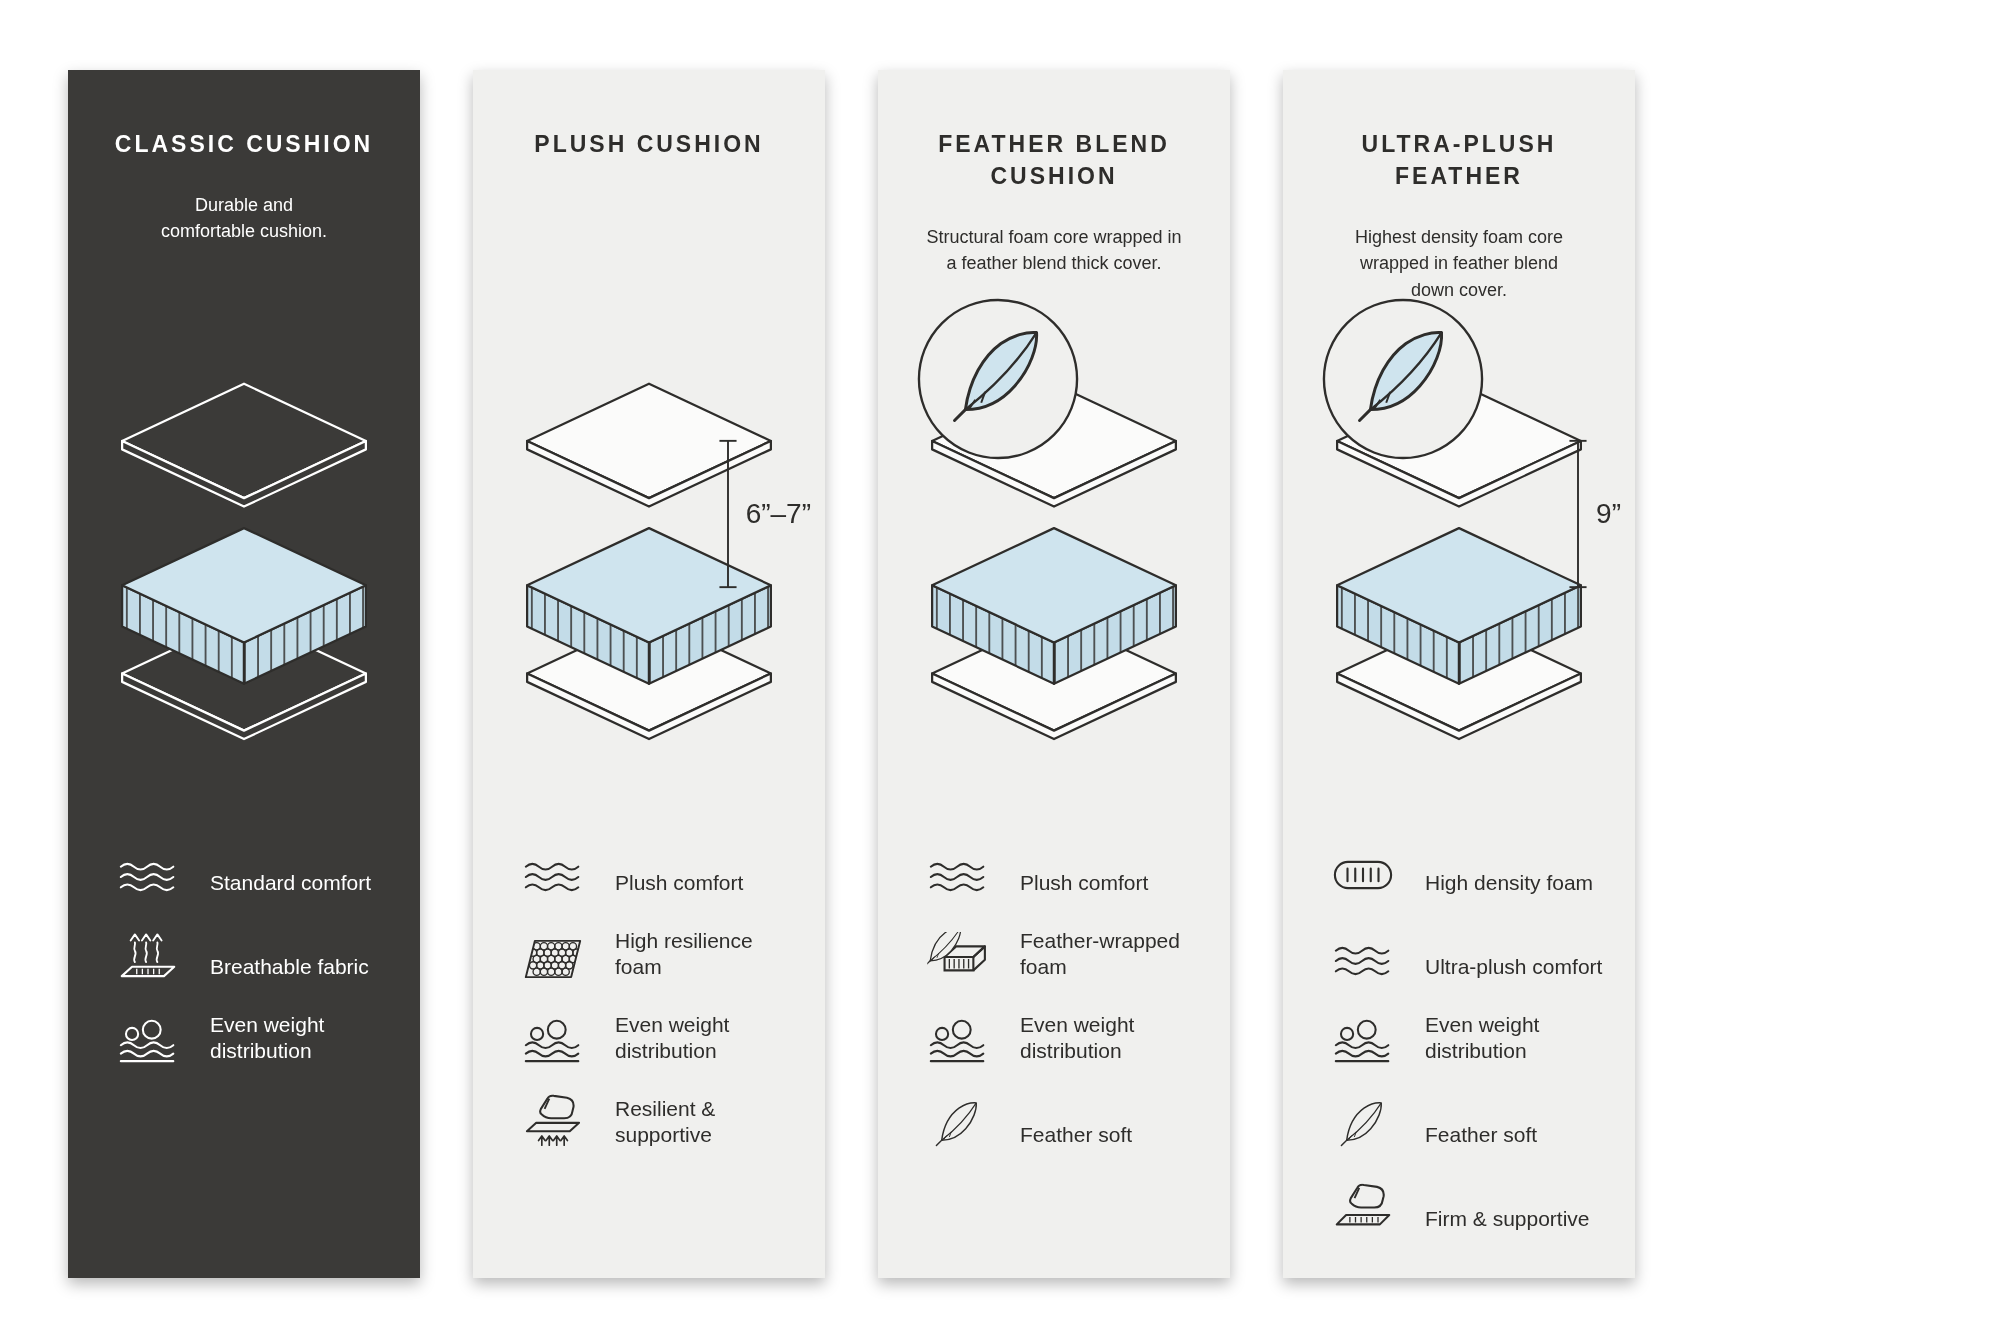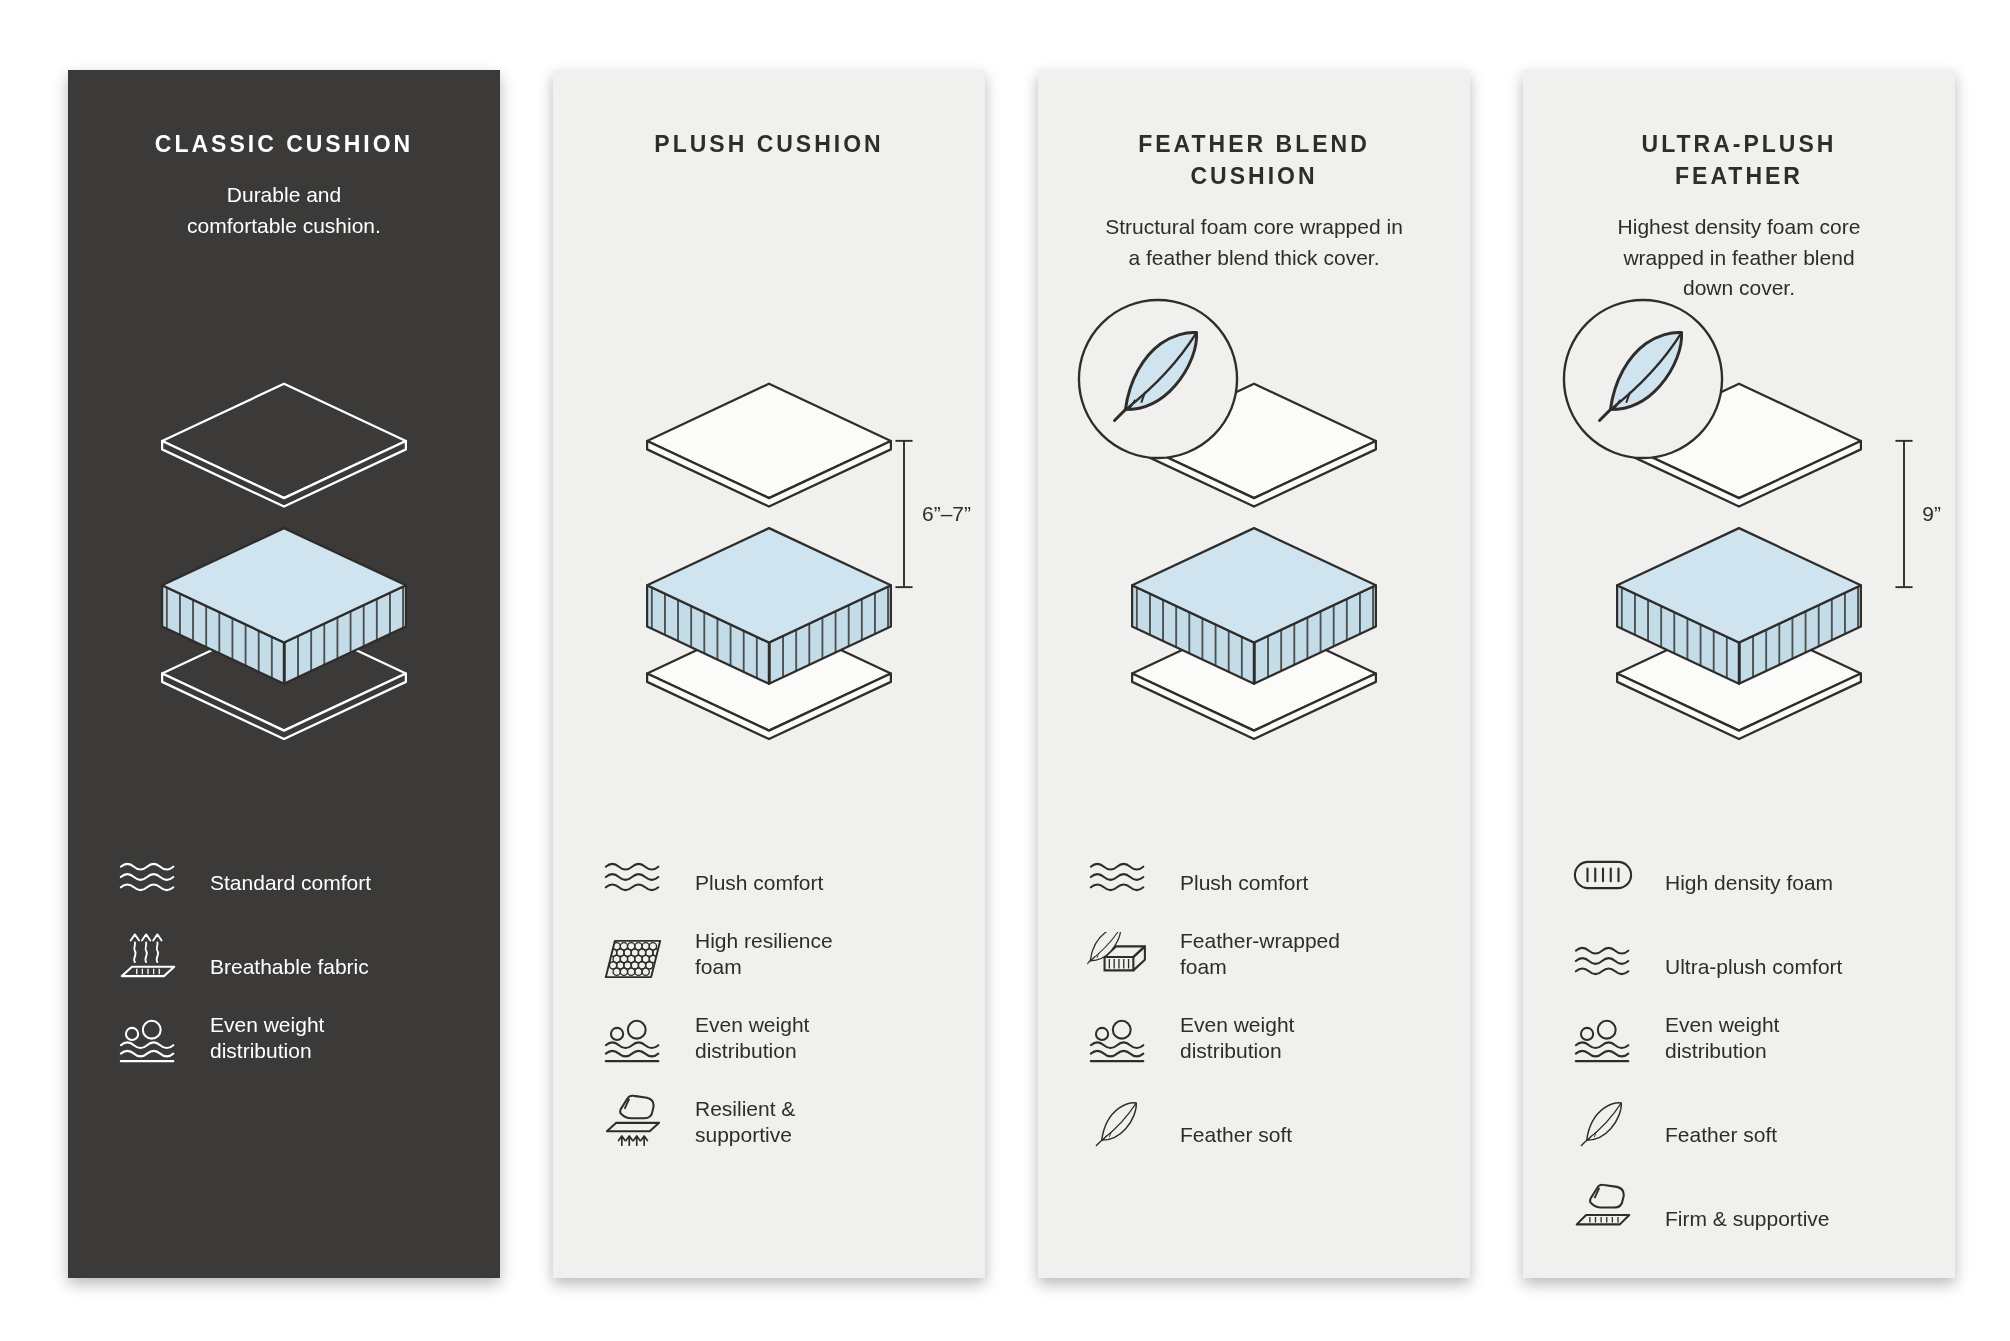"CLASSIC CUSHION" .panel { width: 432px -> 352px }
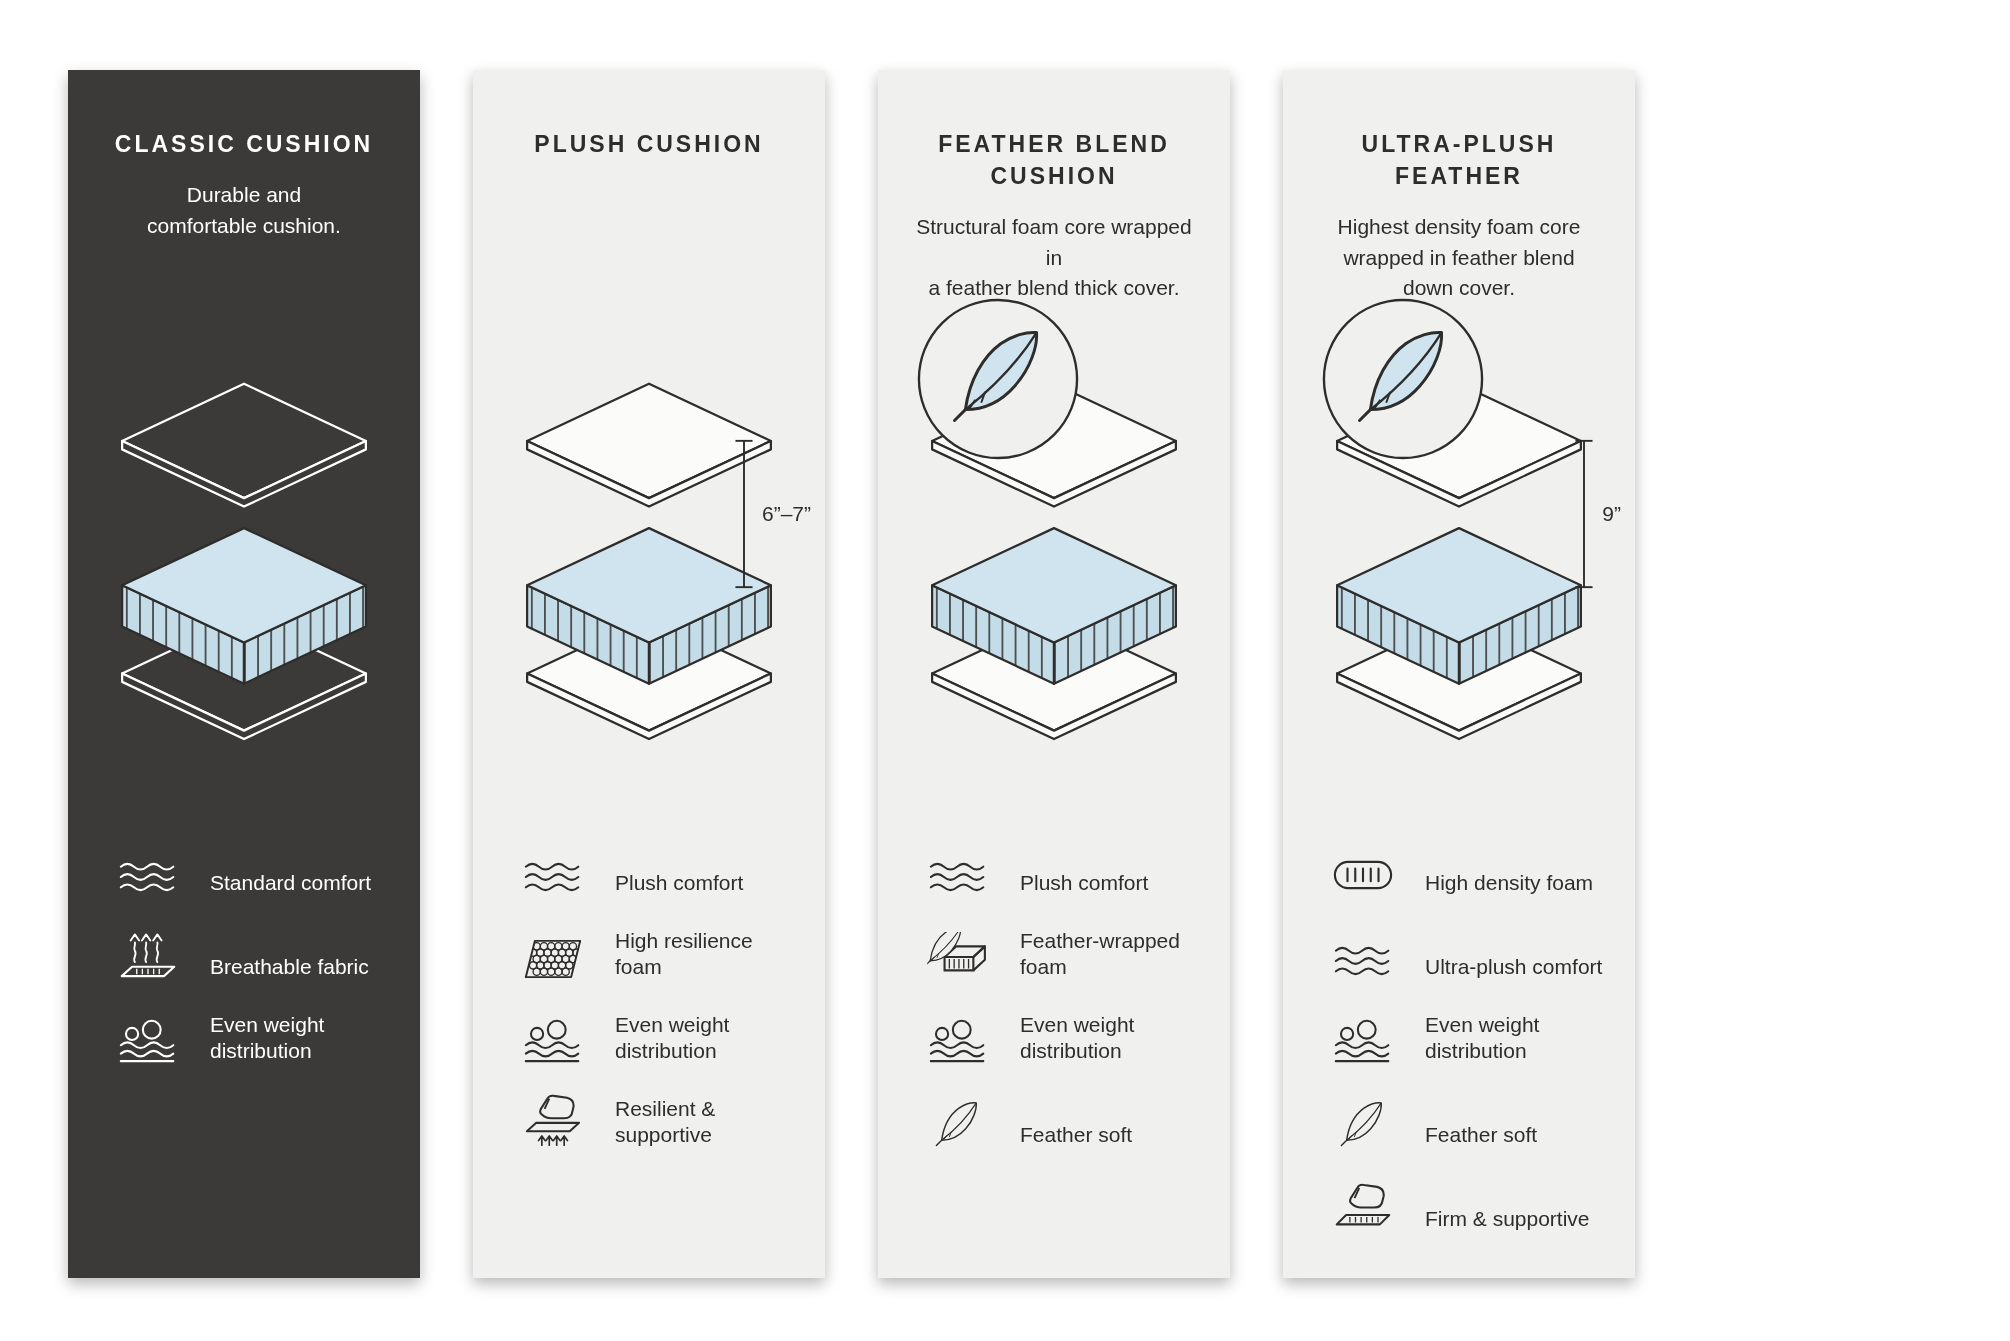"Durable and" .desc { font-size: 21px -> 18px; margin: 20px 34px 0 -> 32px 34px 0 }
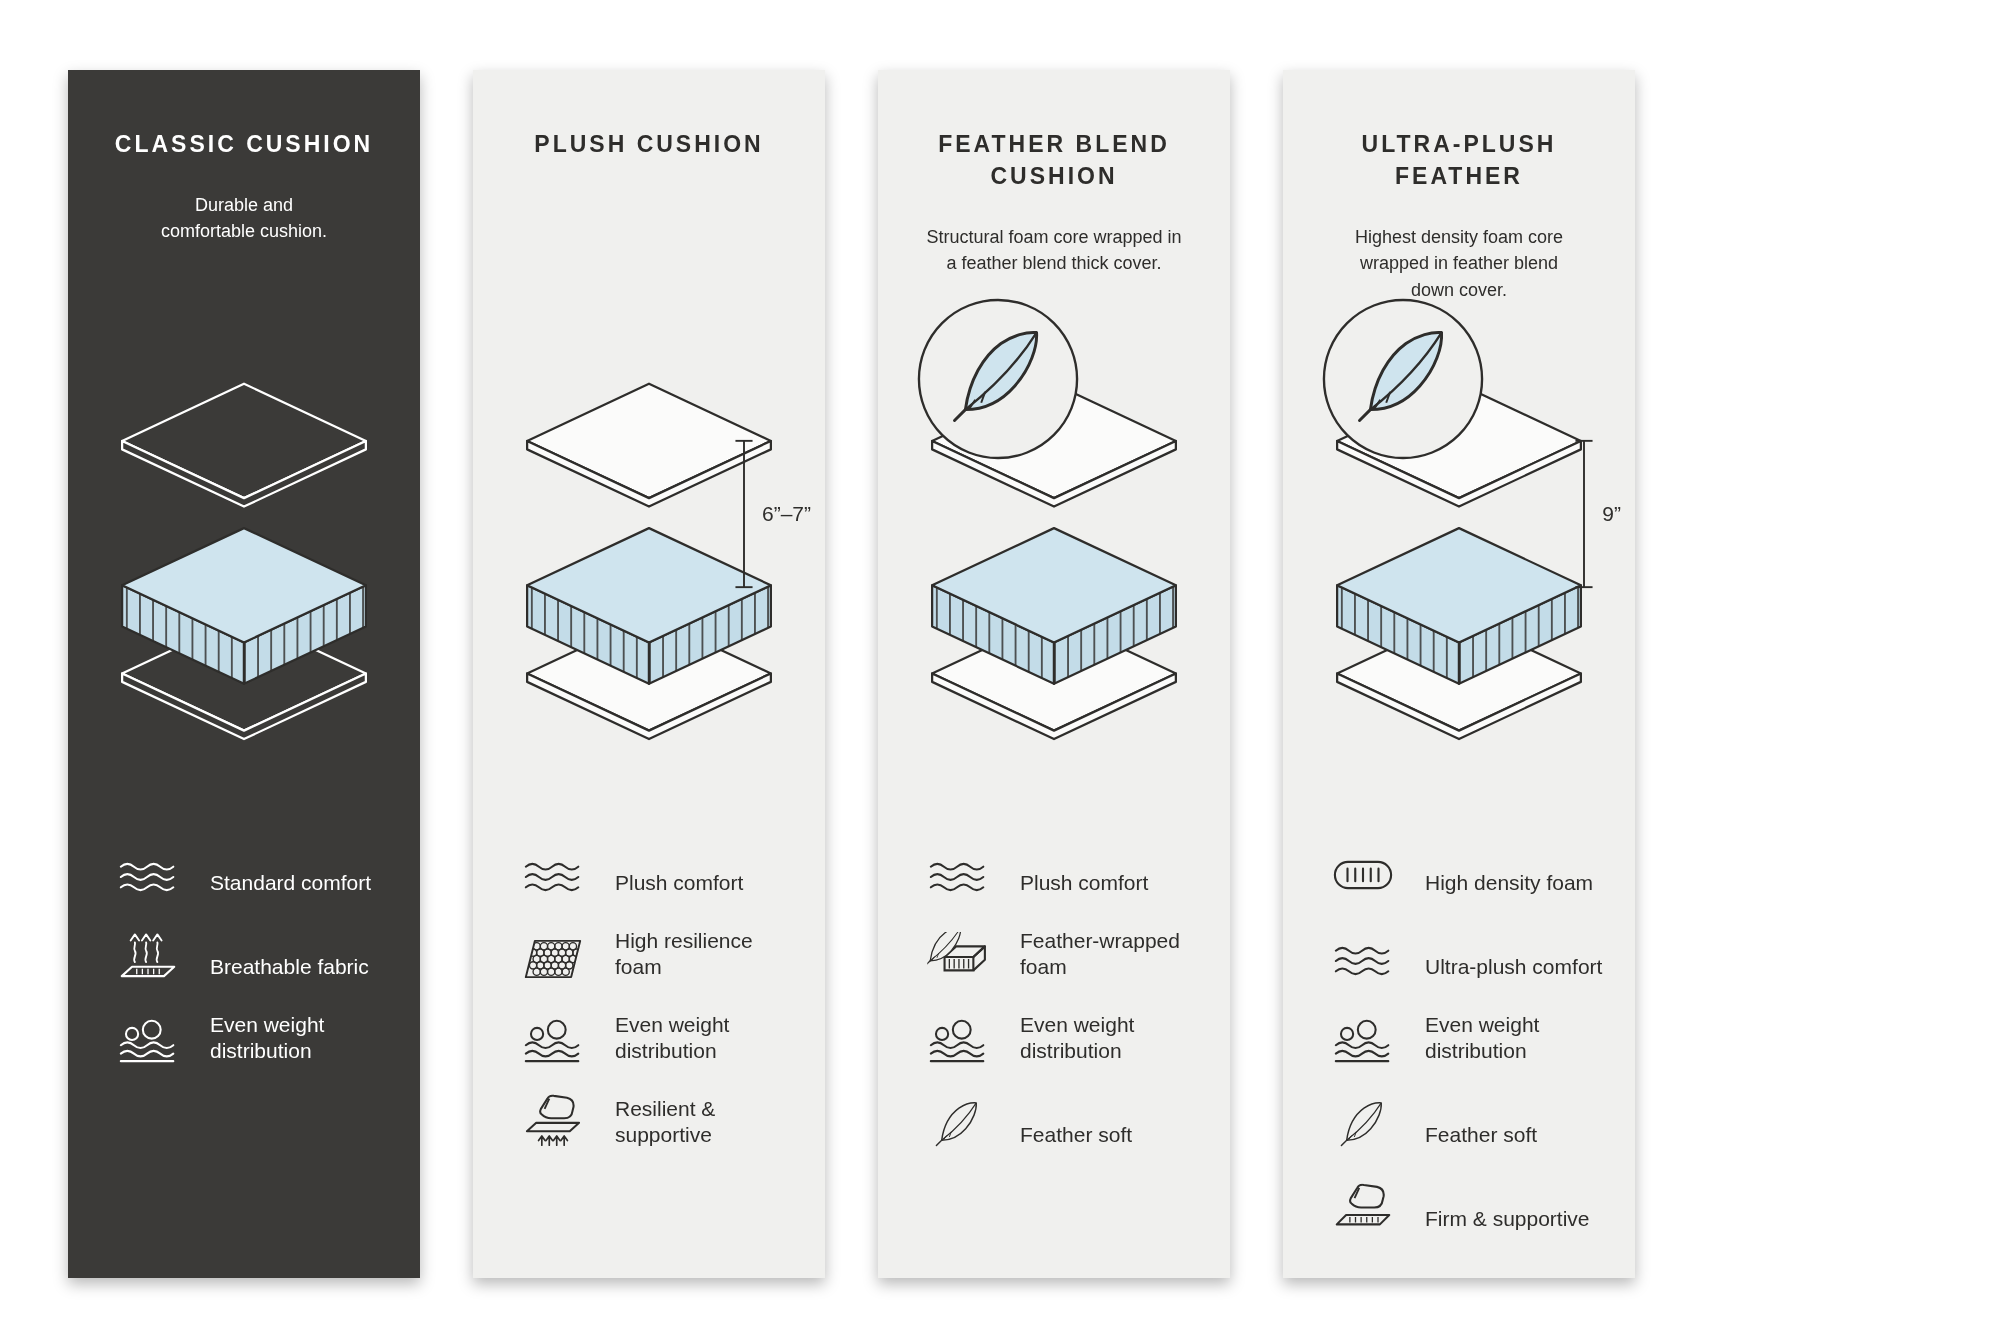"6”–7”" .marker-label { font-size: 21px -> 28px }
